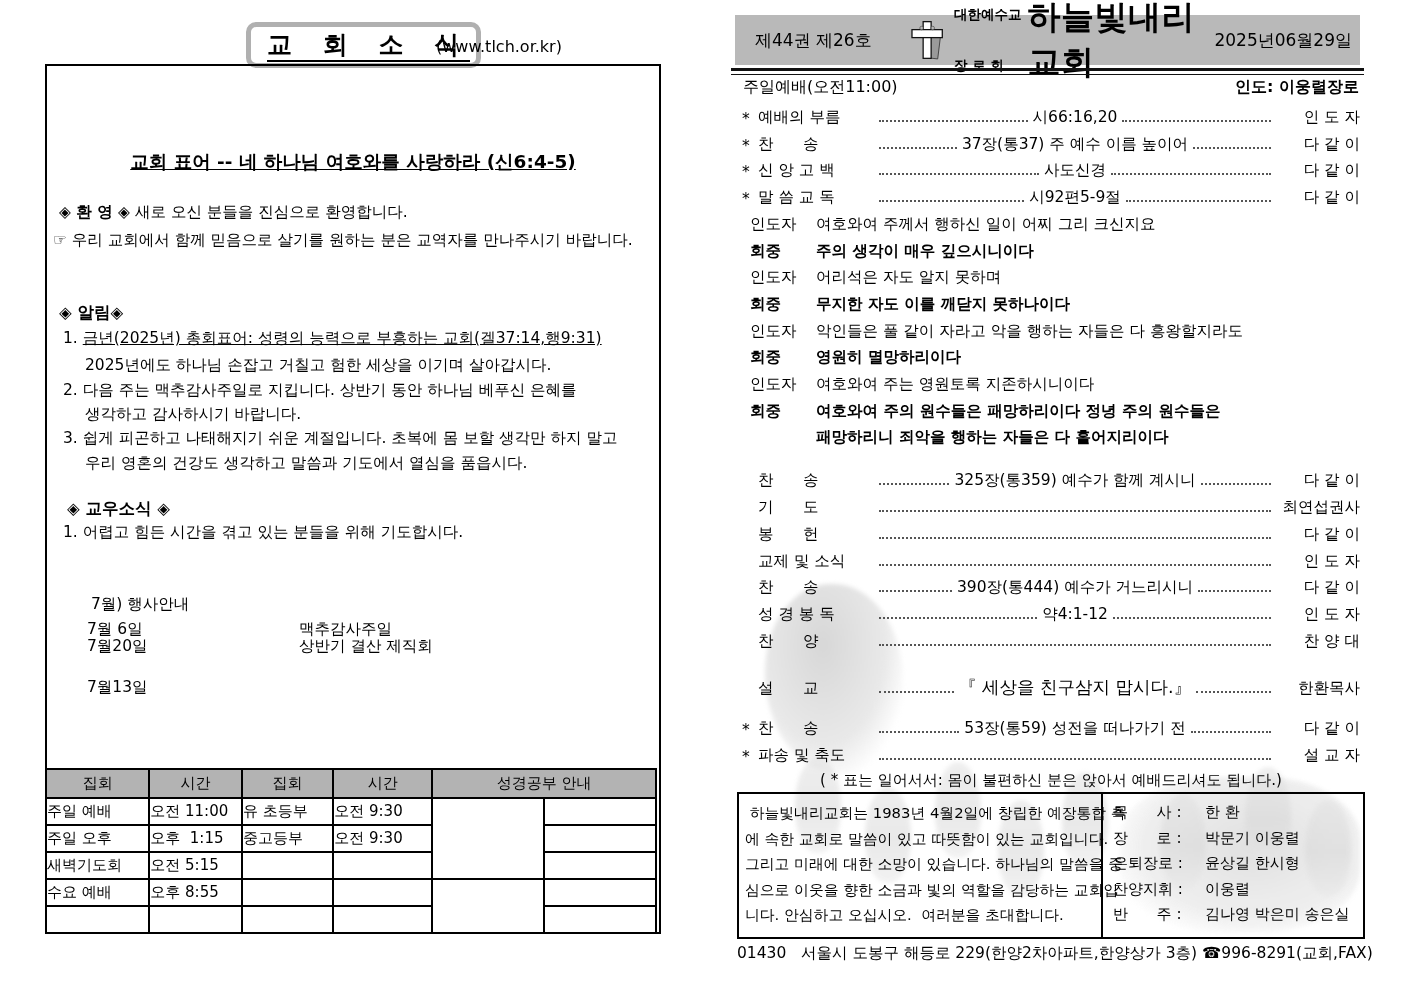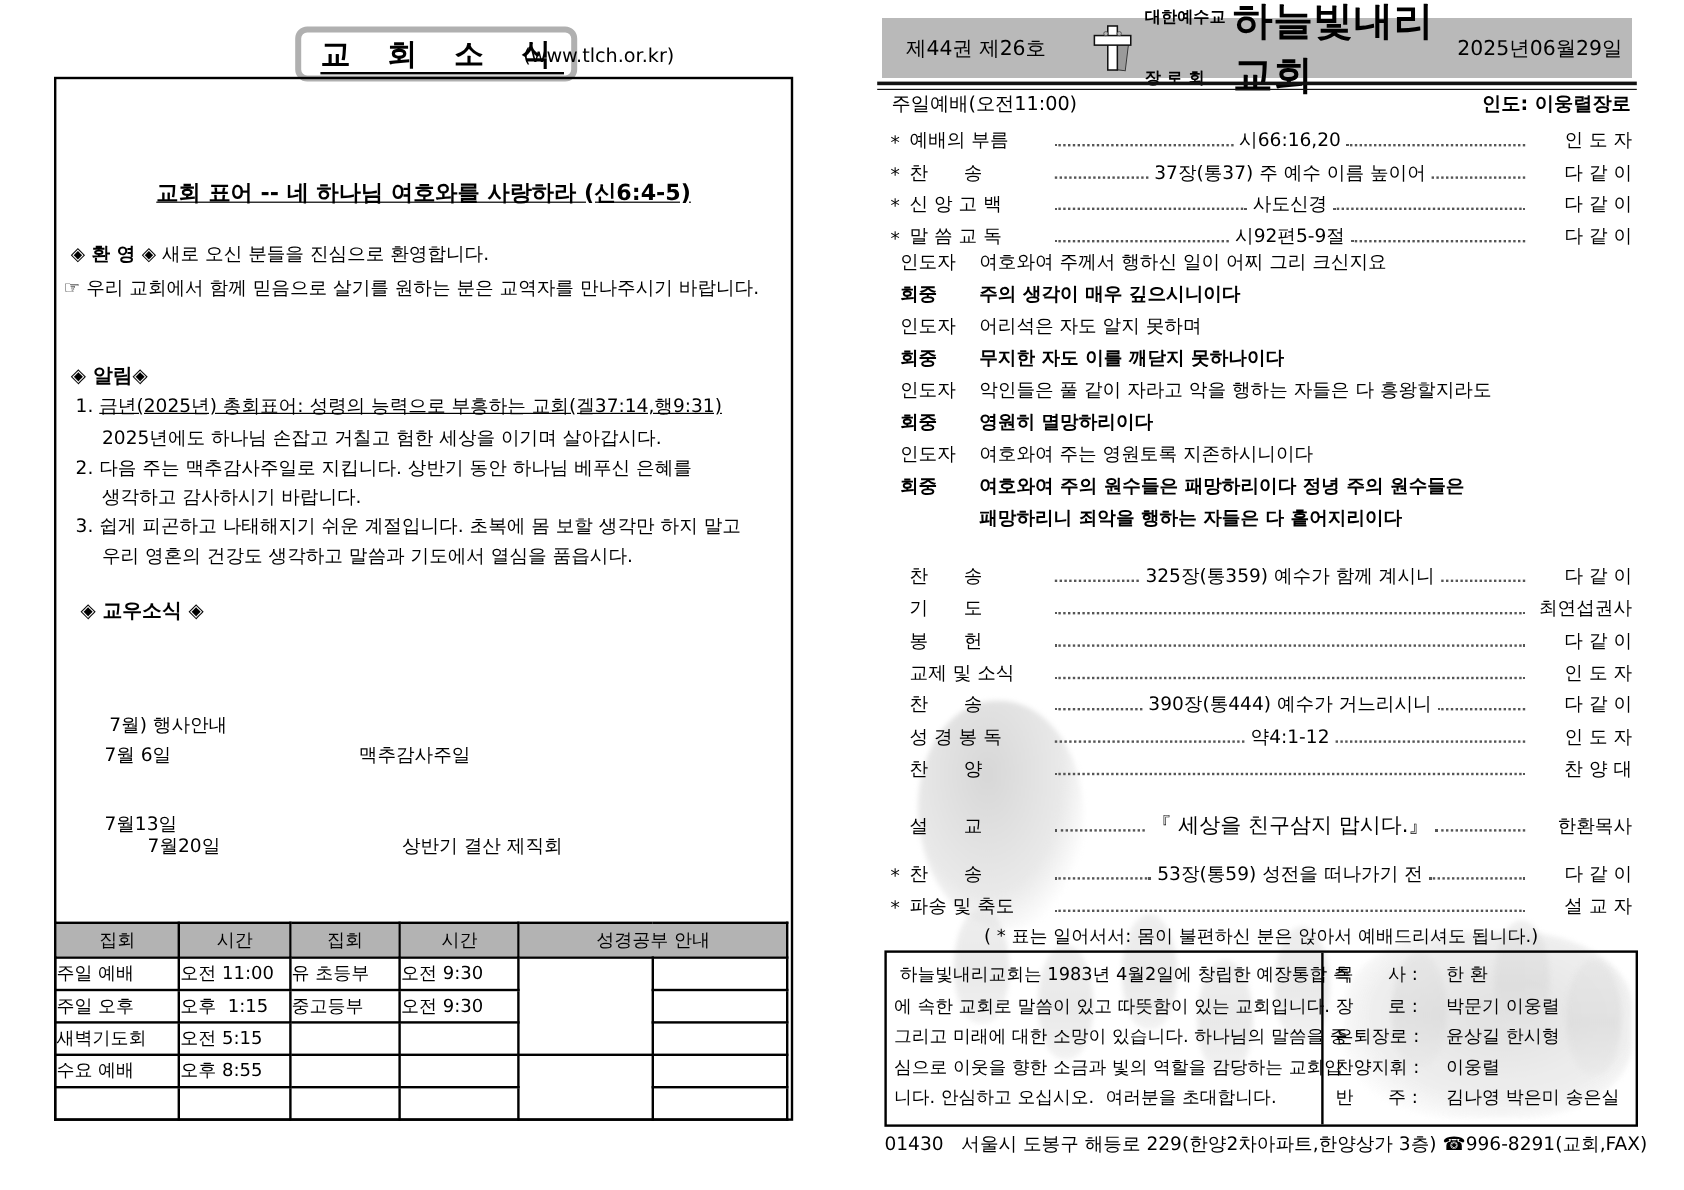"인도자" .rrow { align-items: flex-start -> flex-end }
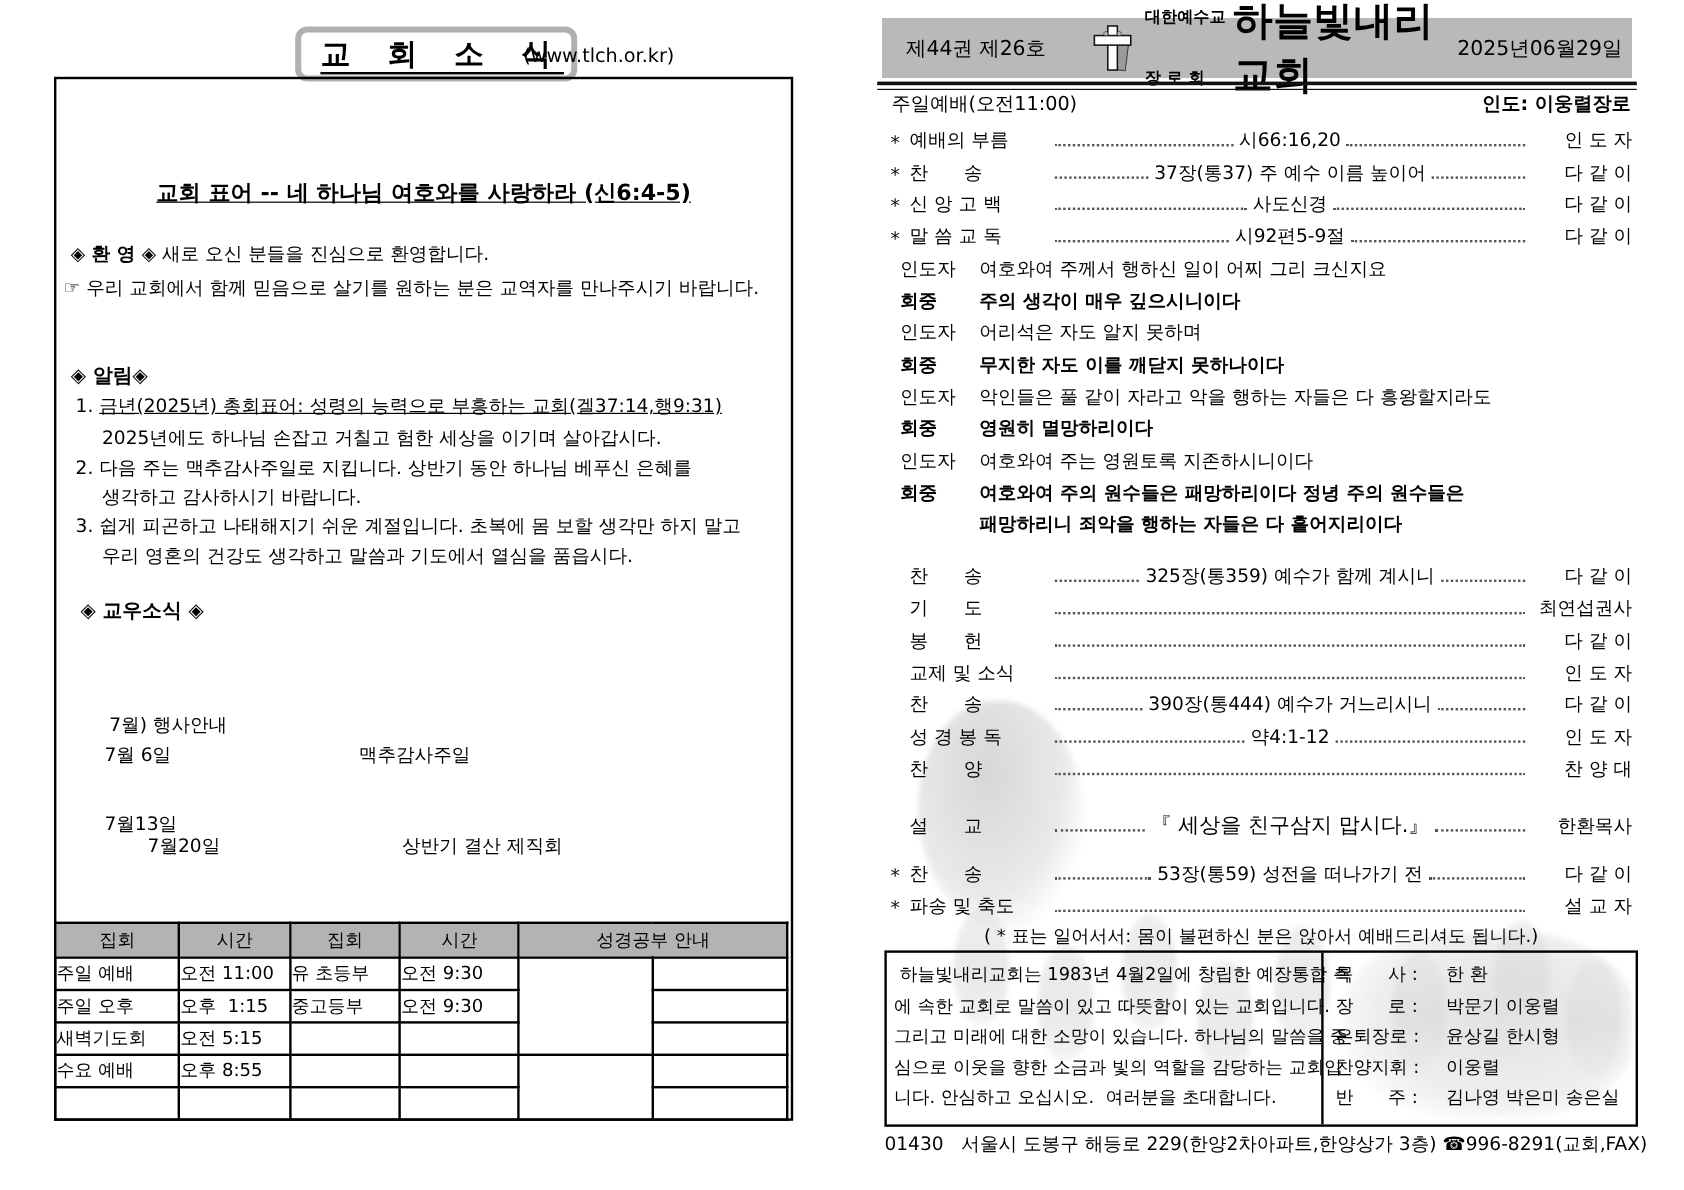"1. 어렵고 힘든 시간을 겪고" div.blk { html: none -> <div>1. 어렵고 힘든 시간을 겪고 있는 분들을 위해 기도합시다.</div> }
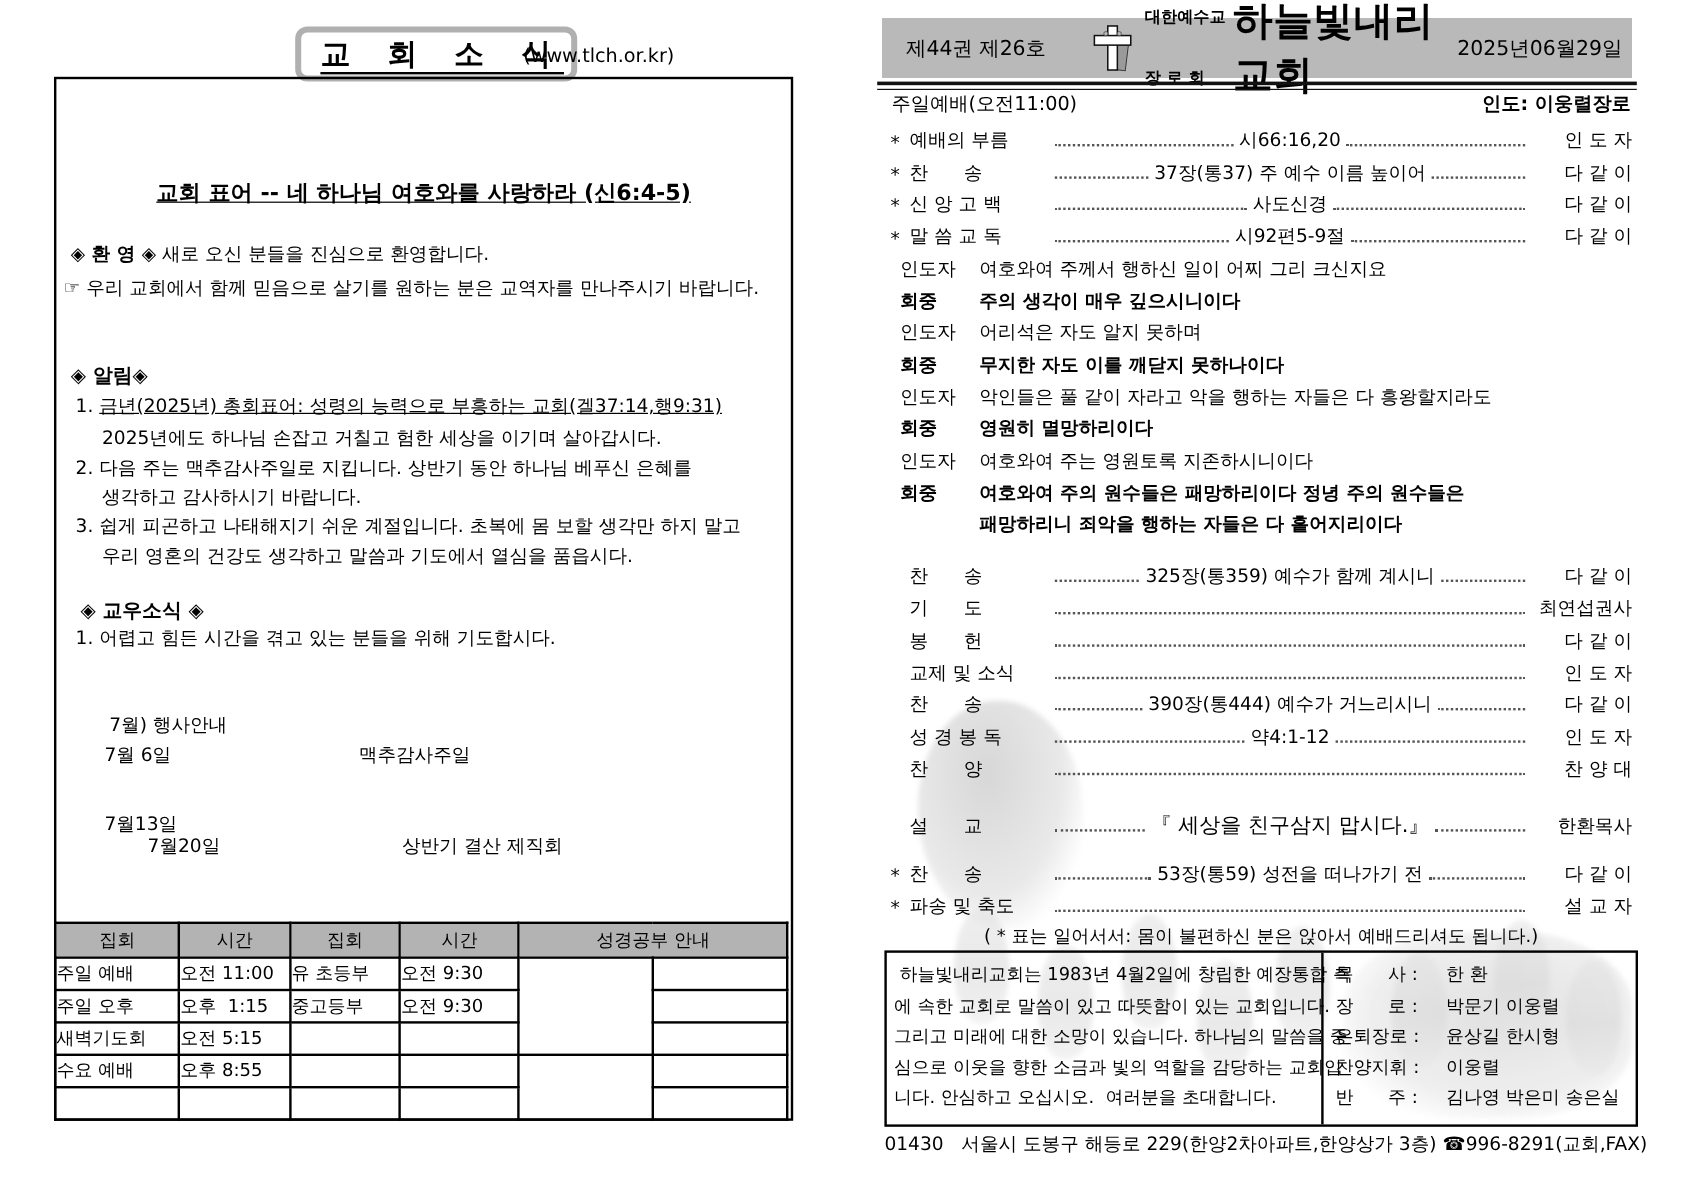"7월20일" div.blk { margin-left: 36px -> none; top: 629px -> 570px }
